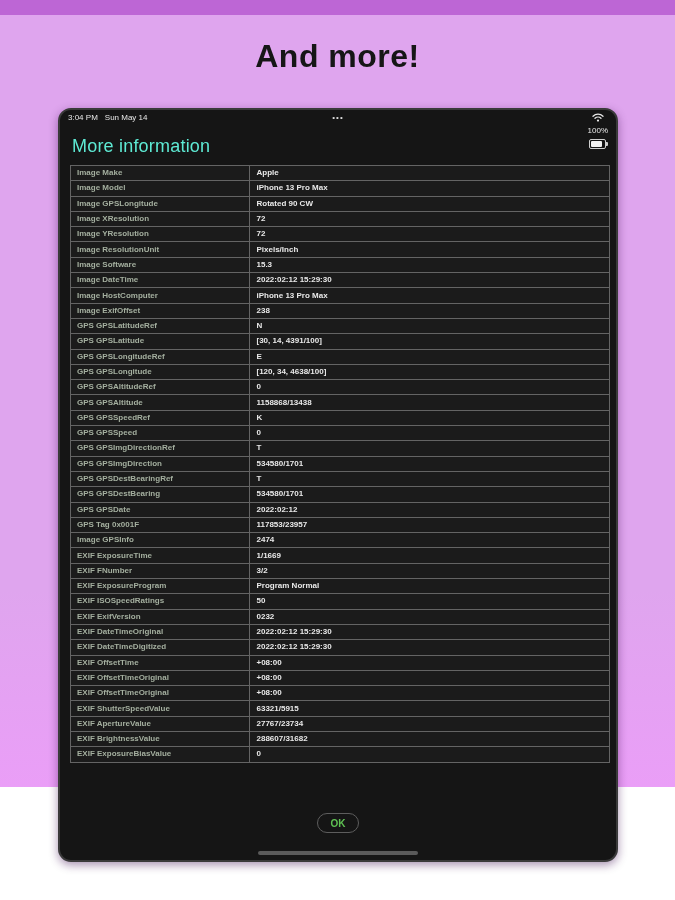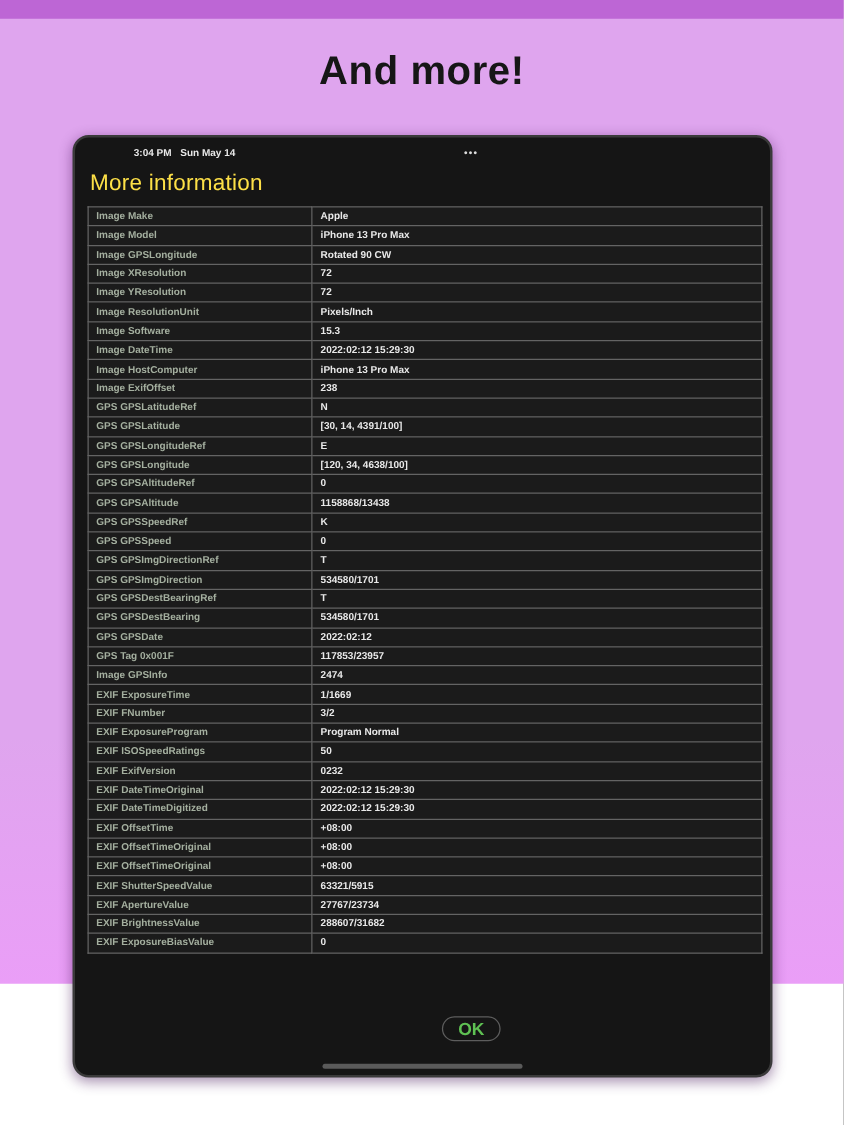"3:04 PM Sun May 14" .statusbar { align-items: flex-end -> flex-start; font-weight: 700 -> 400; margin-left: 39px -> none }
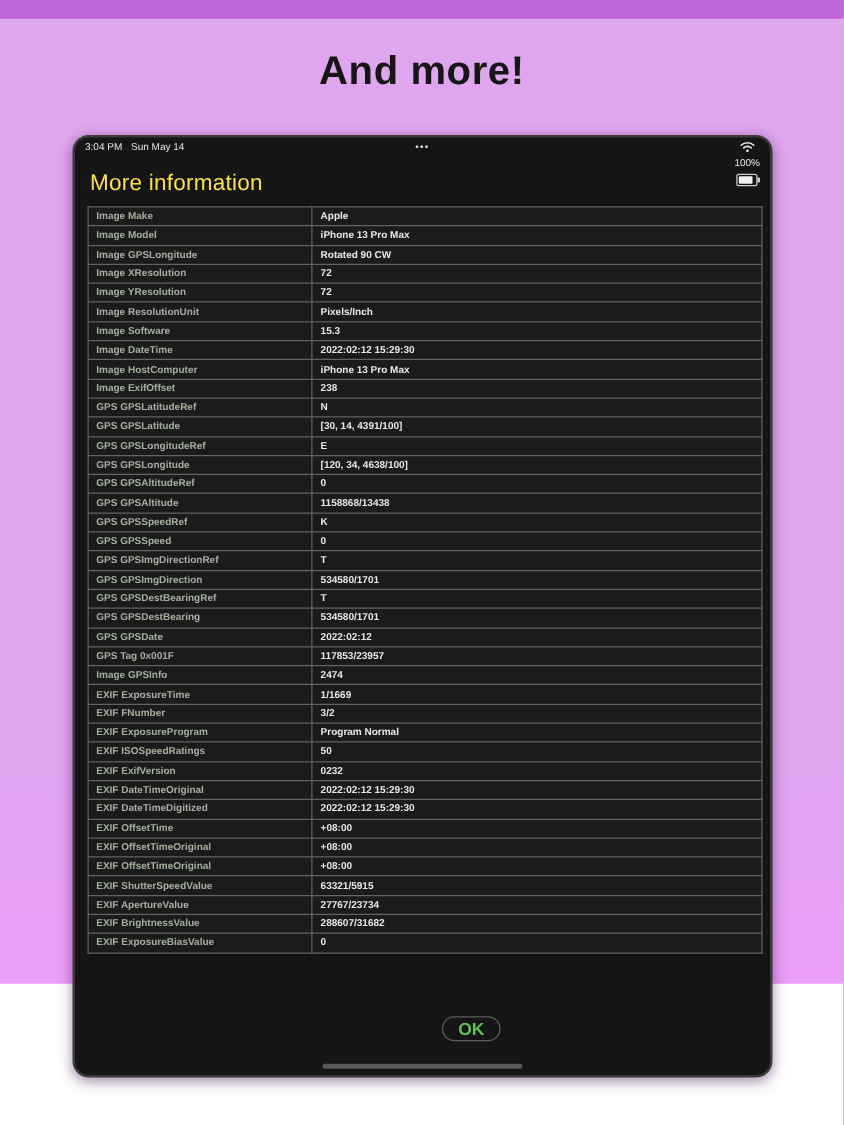"More information" .screen-title { color: #fde047 -> #5eead4 }
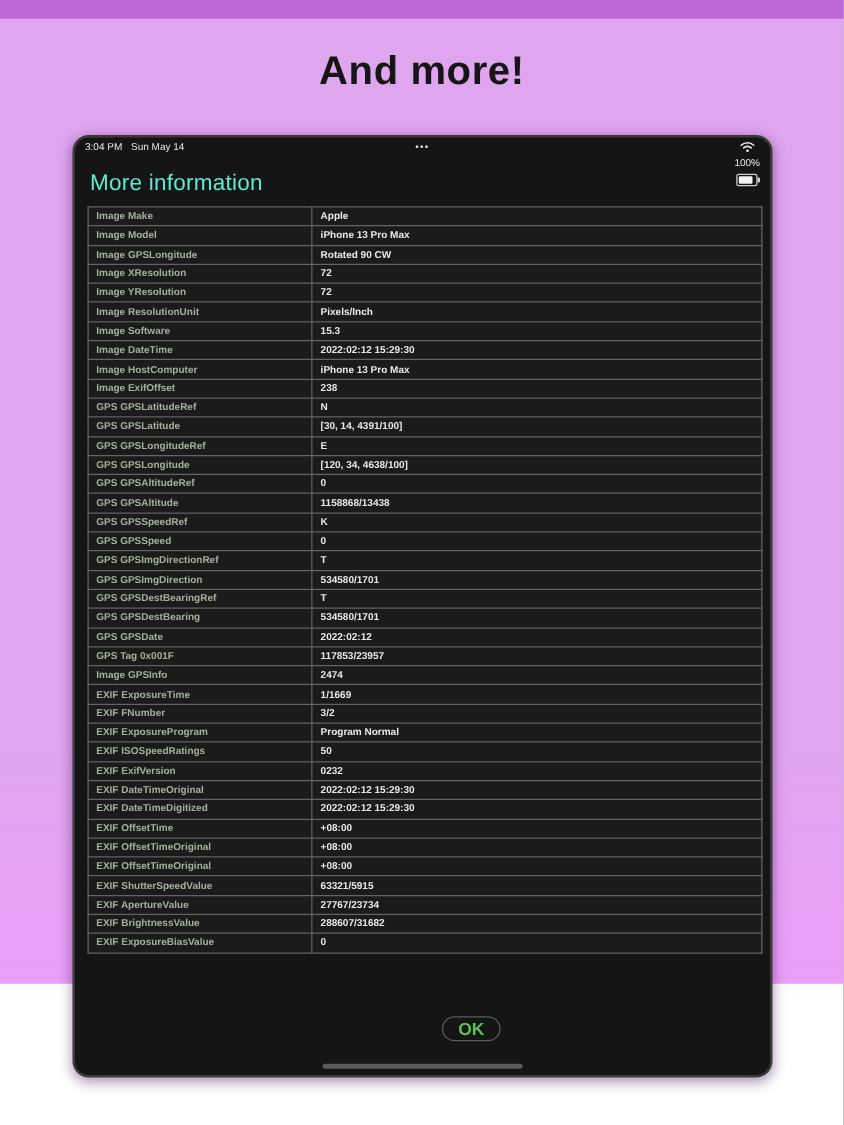"OK" .ok-button { font-size: 14px -> 10px; margin-left: 39px -> none }
